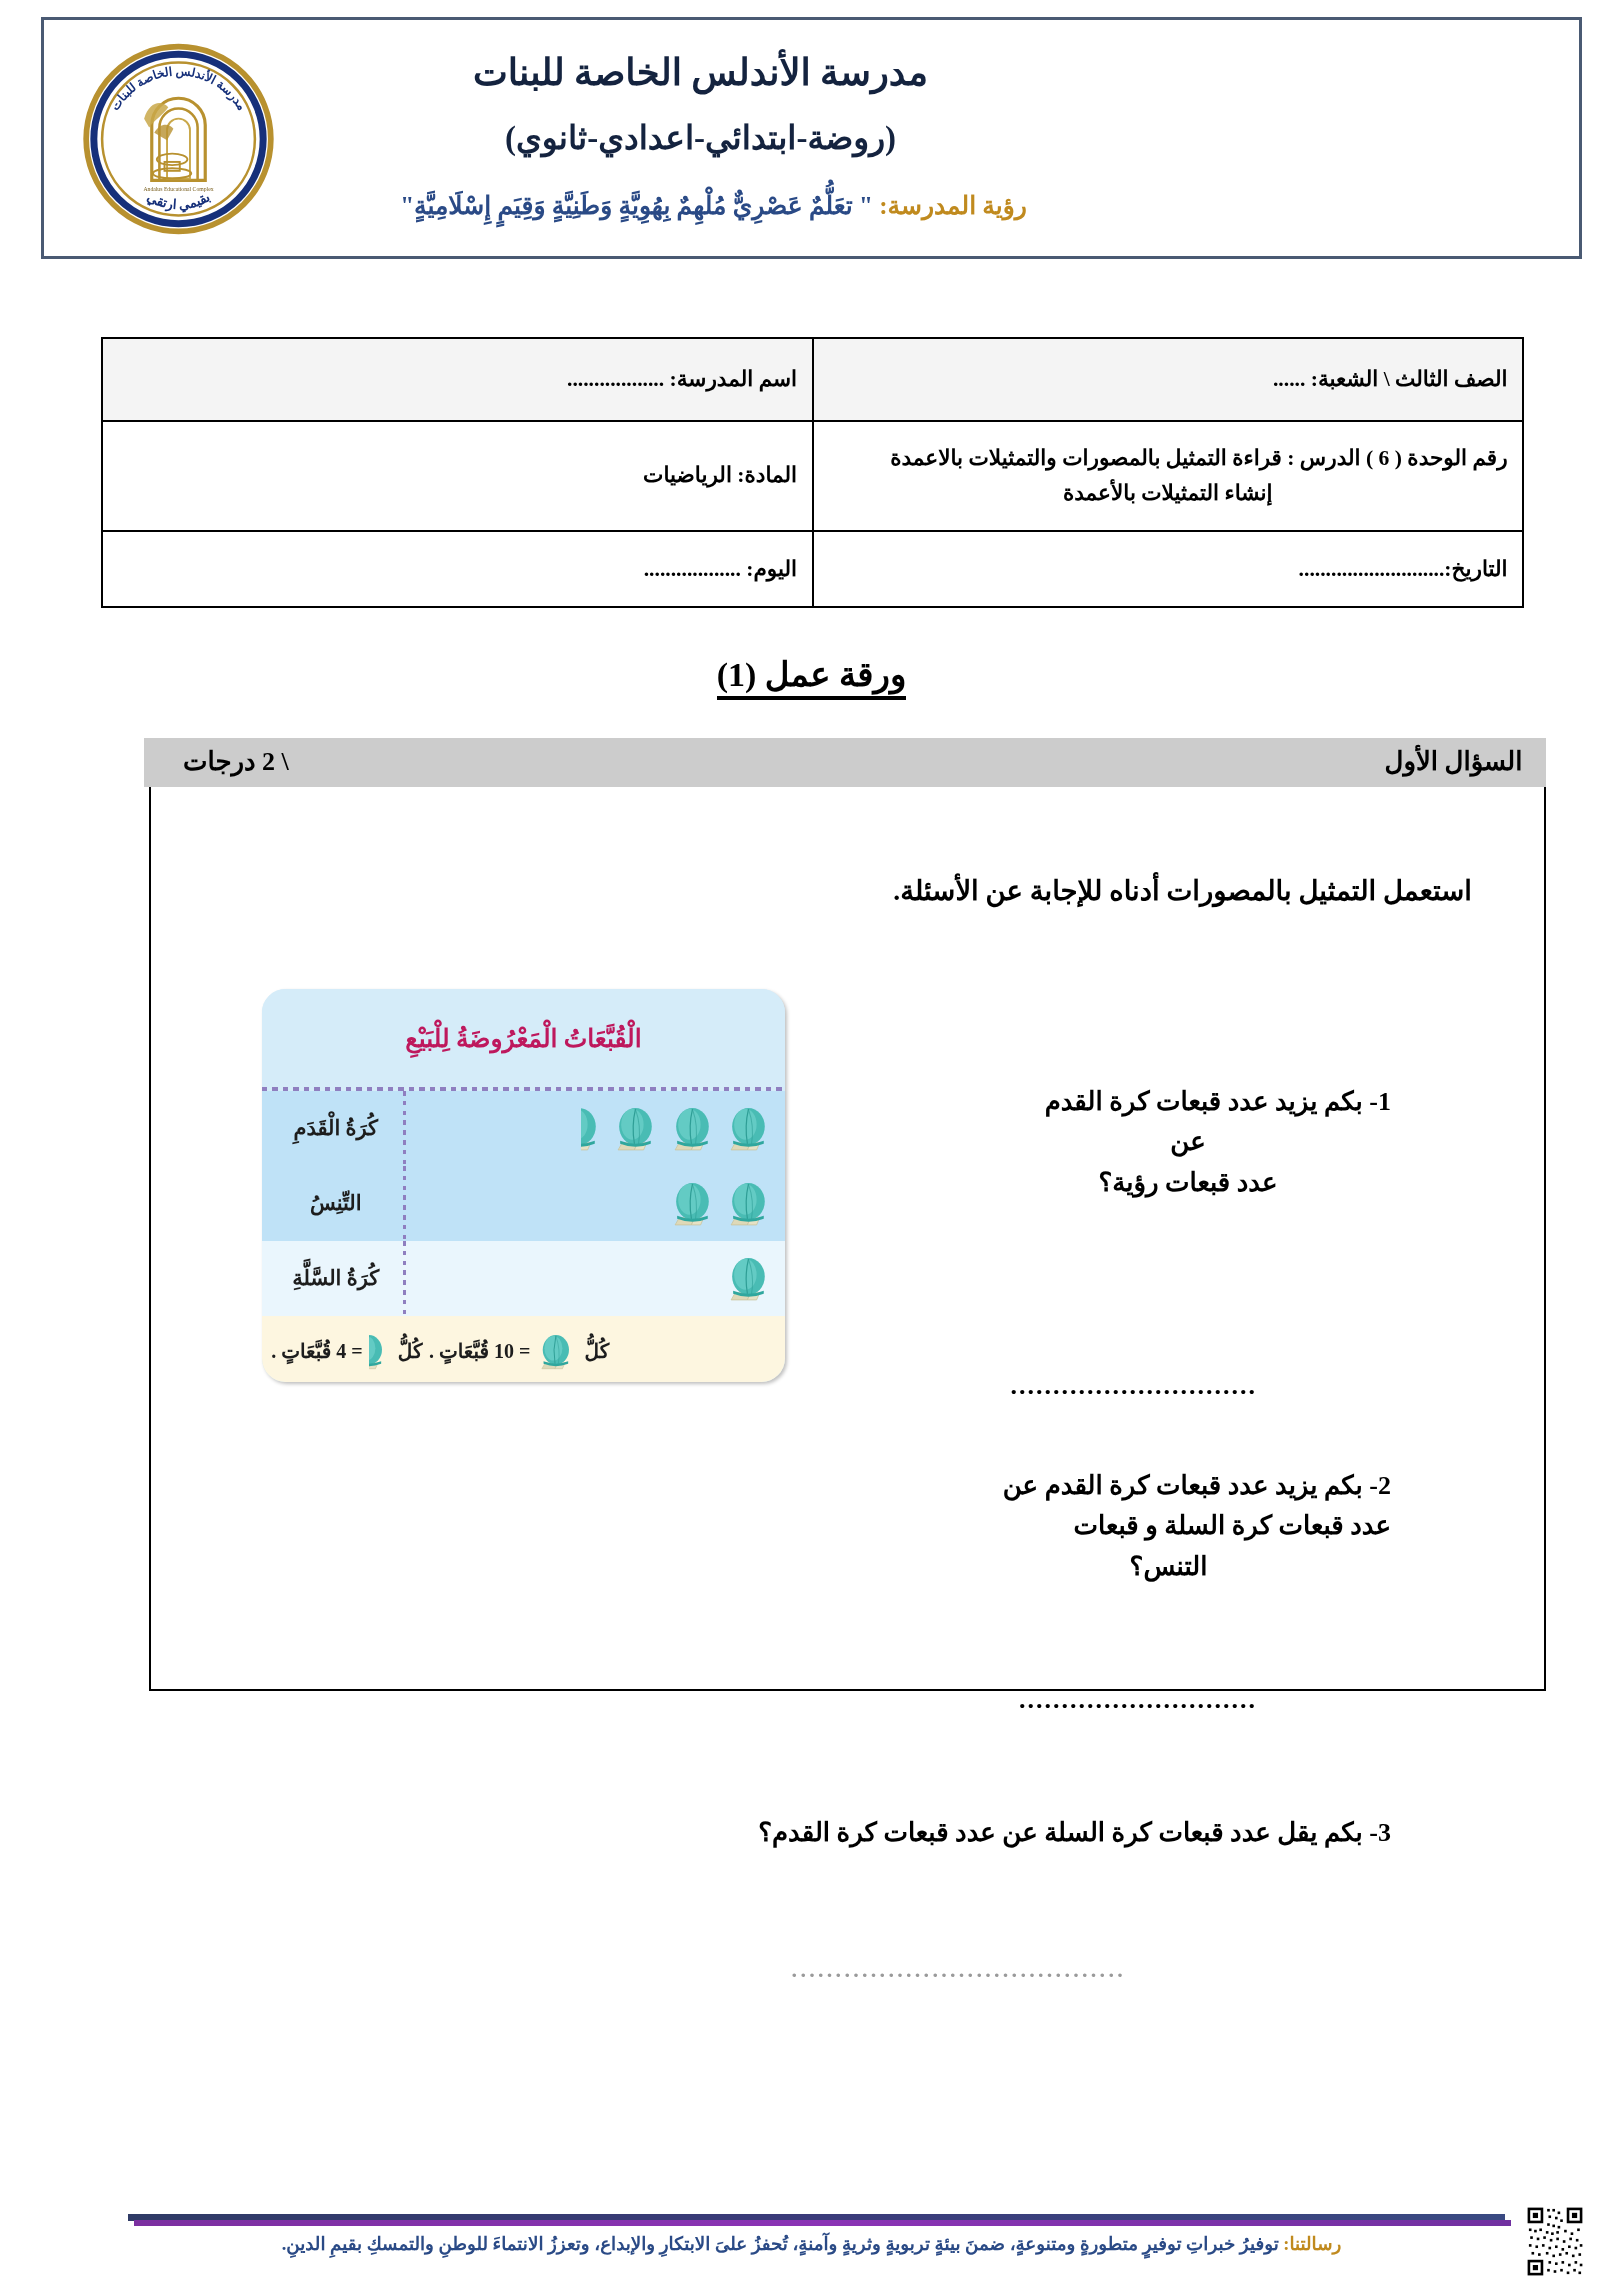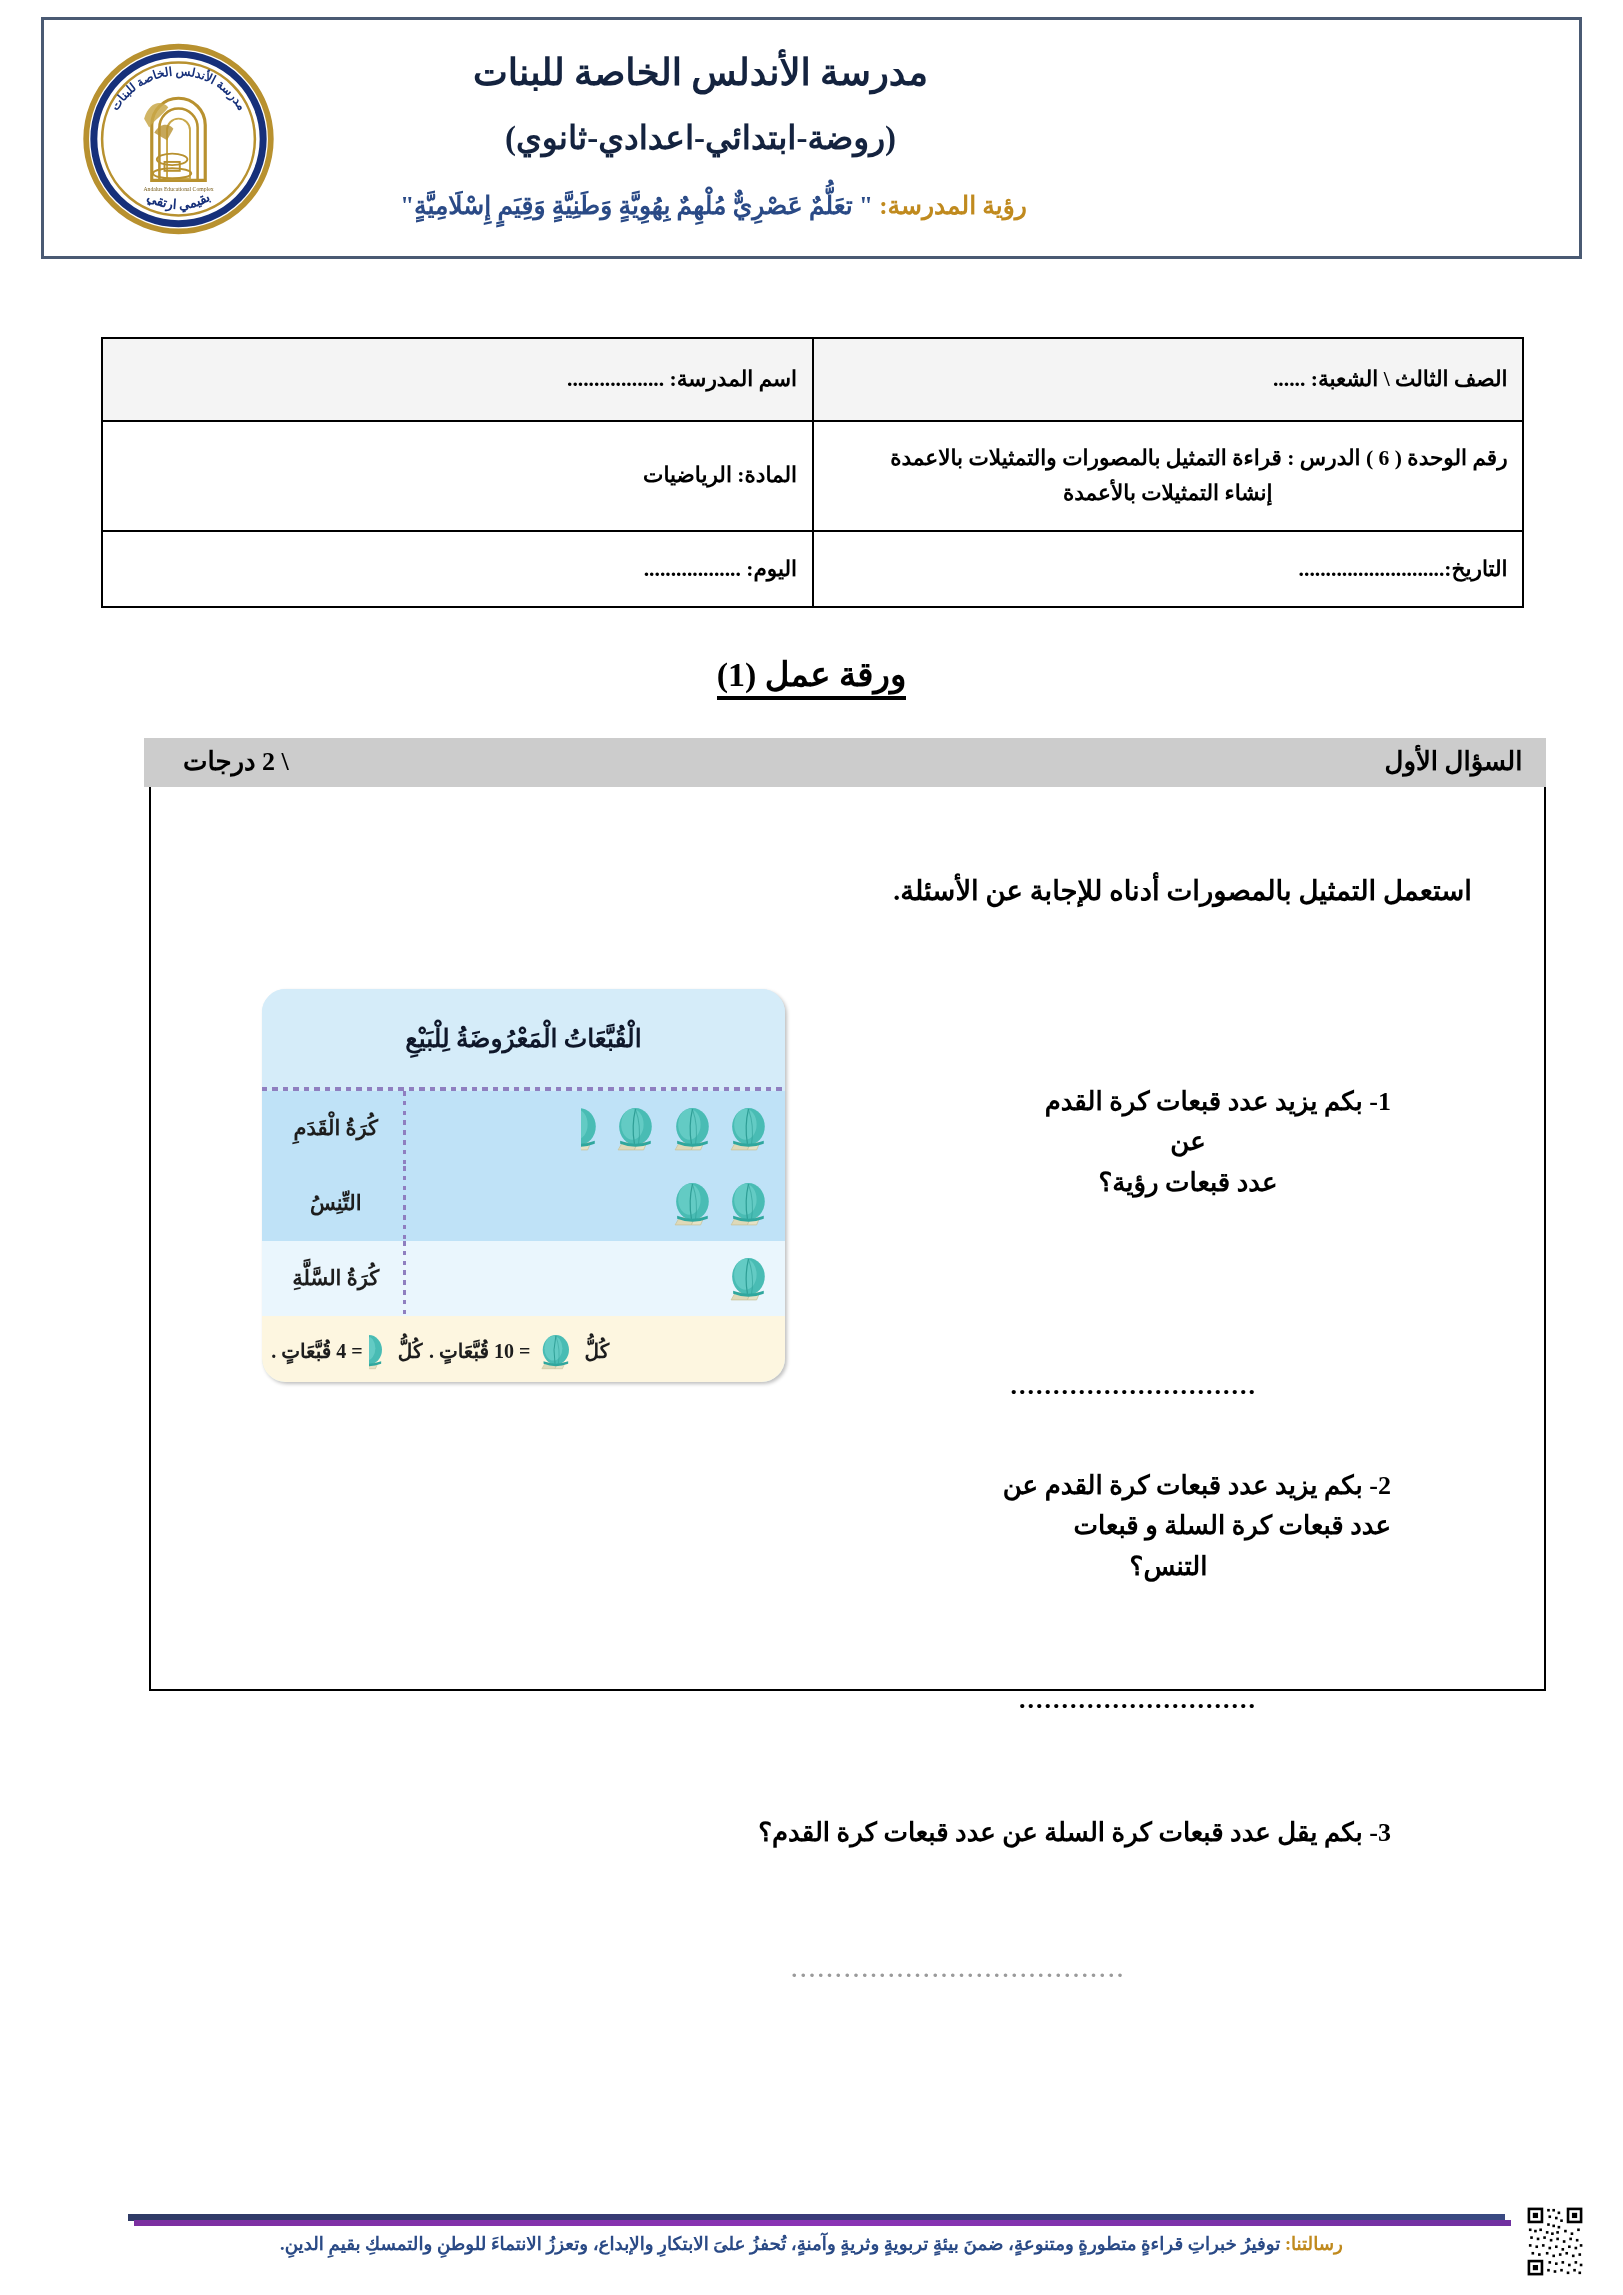"الْقُبَّعَاتُ الْمَعْرُوضَةُ لِلْبَيْعِ" .picto-title { color: #0f172a -> #be185d }
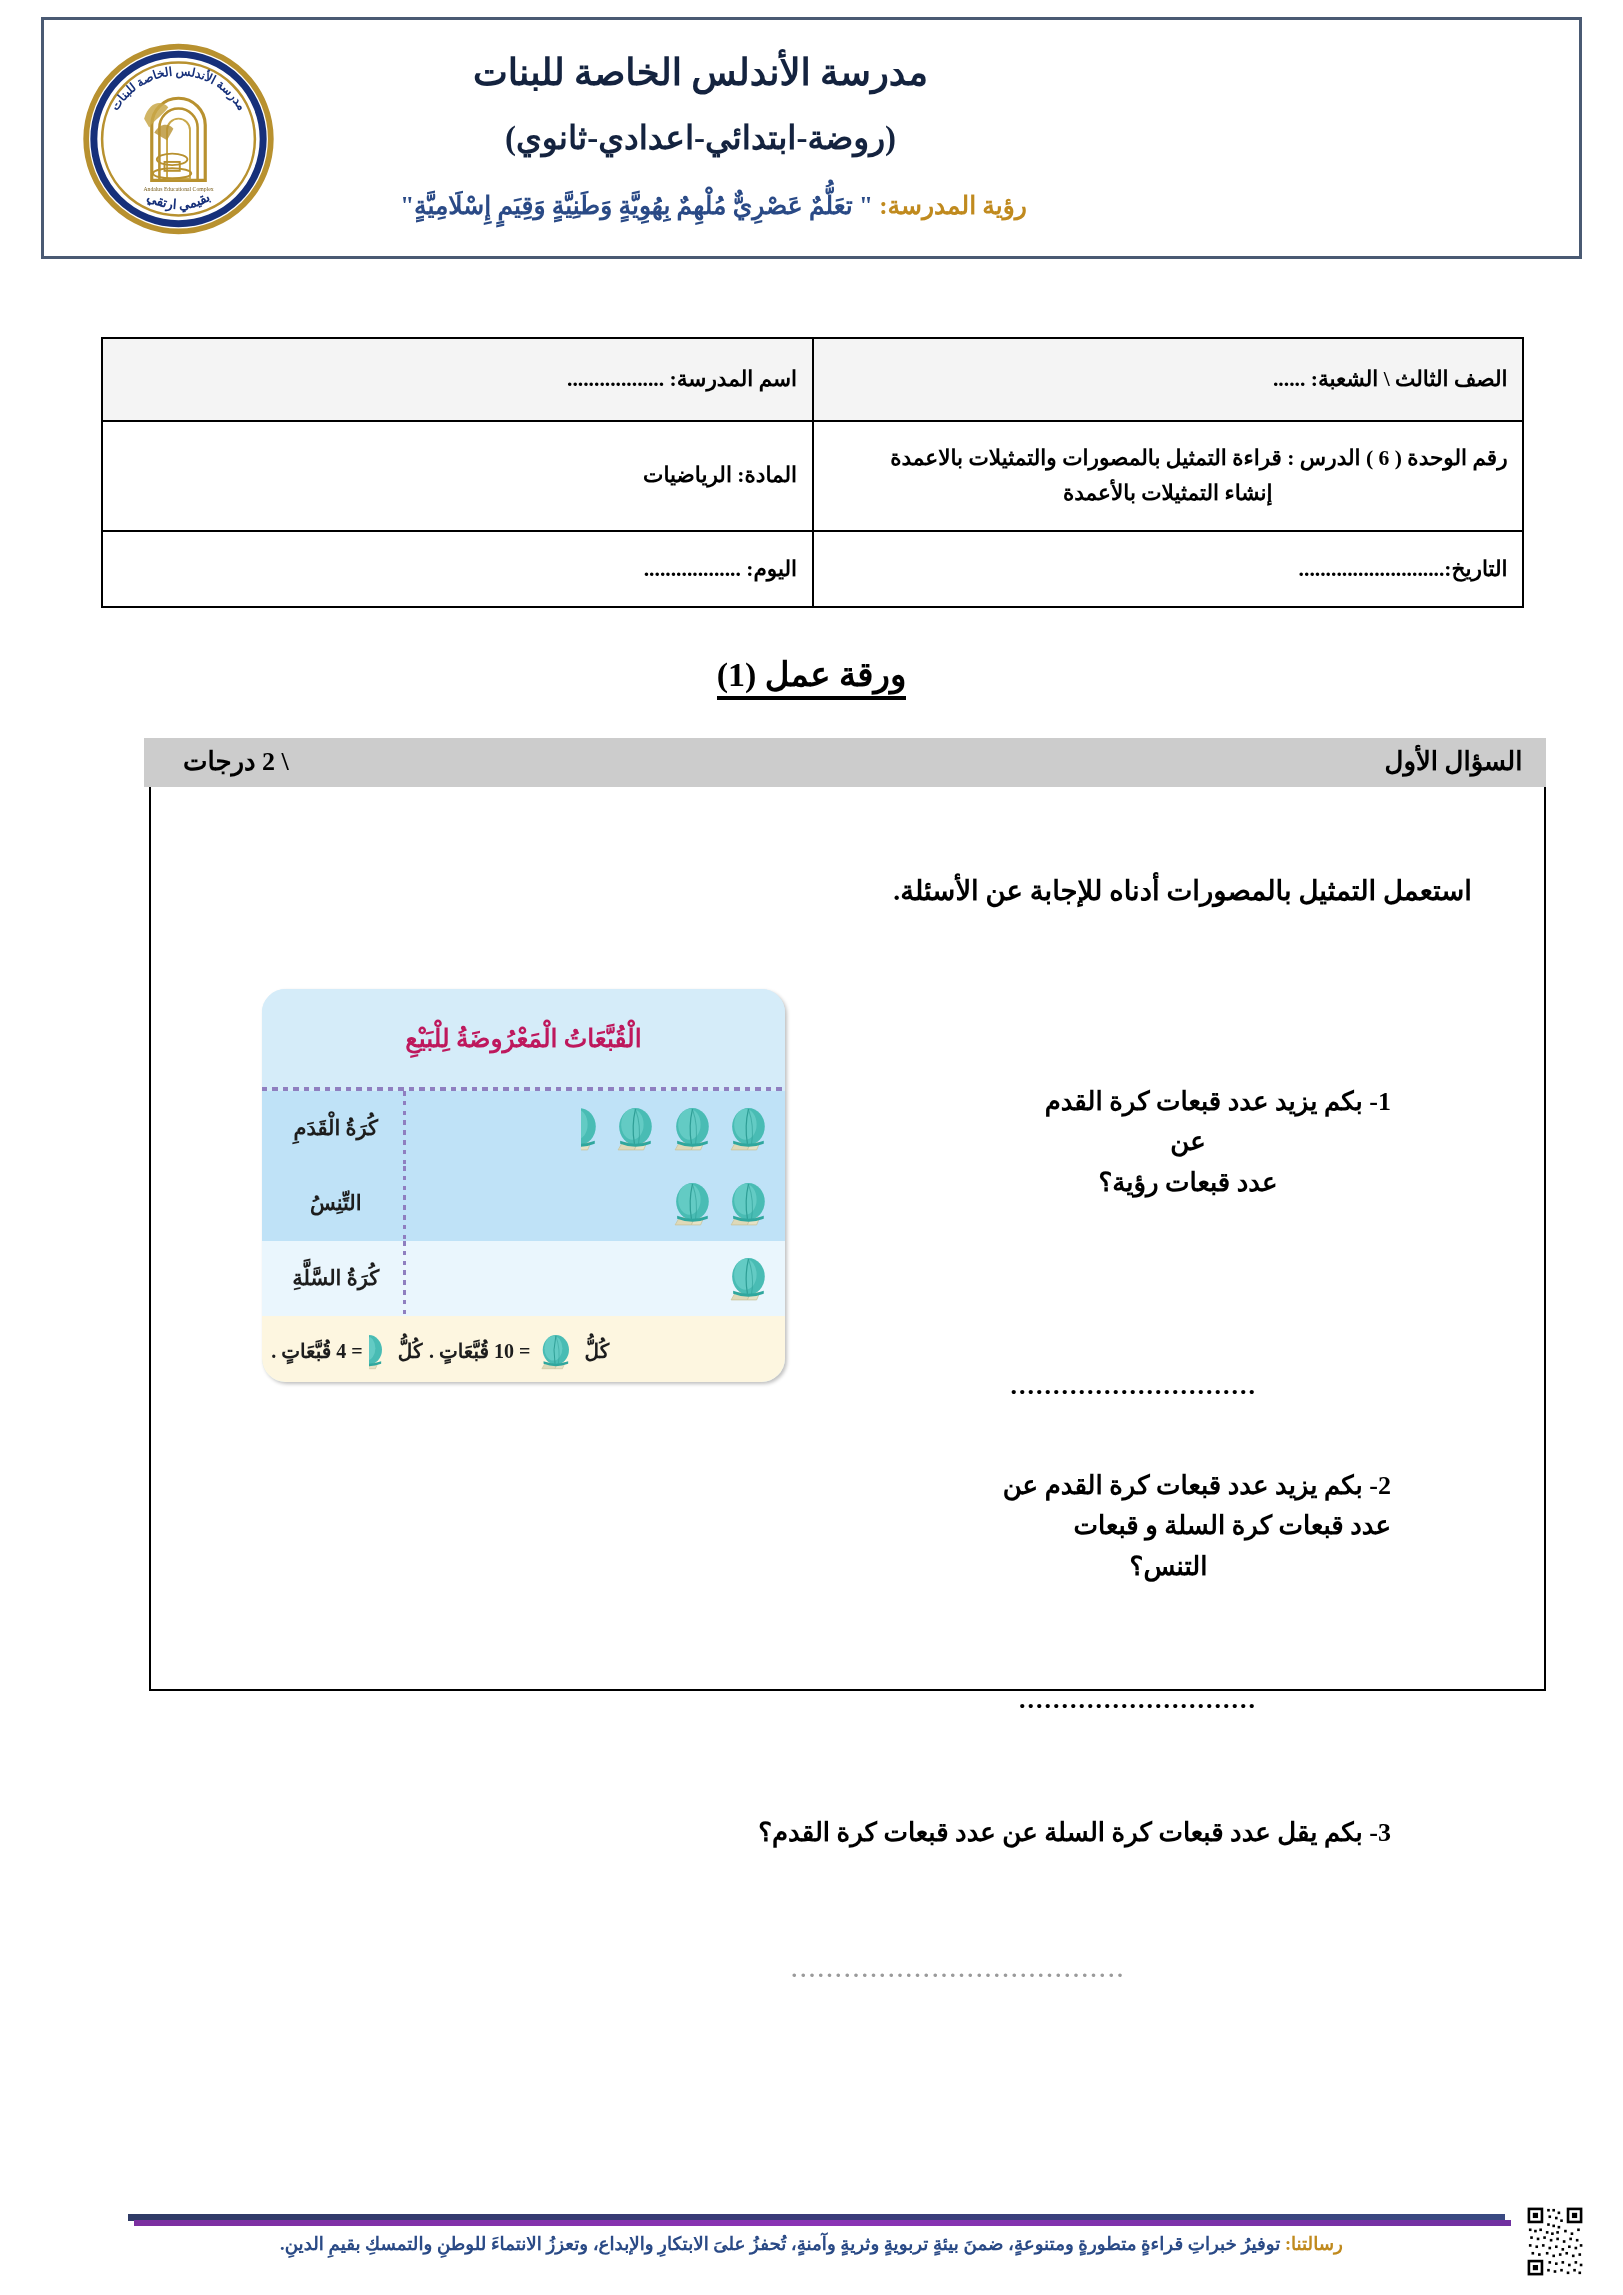"توفيرُ خبراتِ قراءةٍ متطورةٍ ومتنوعةٍ،" span { text: قراءةٍ -> توفيرٍ }
